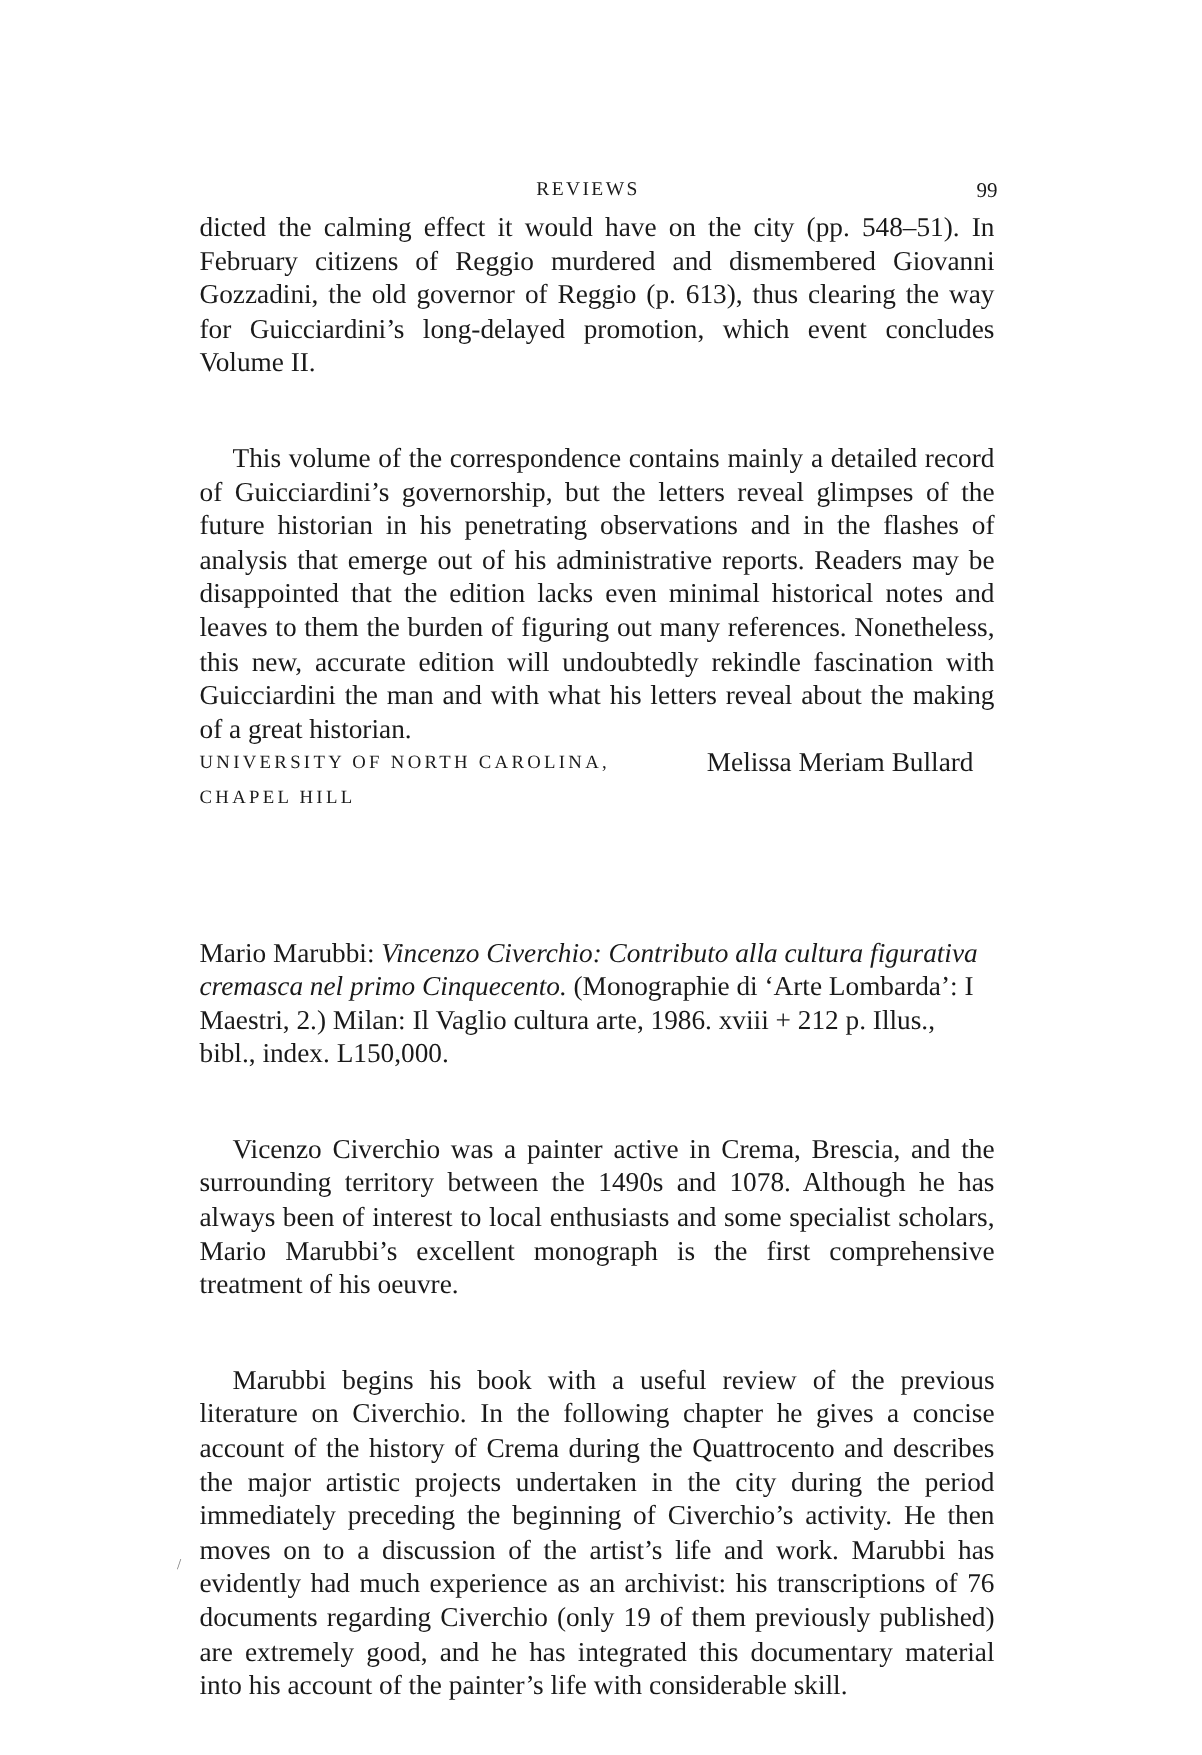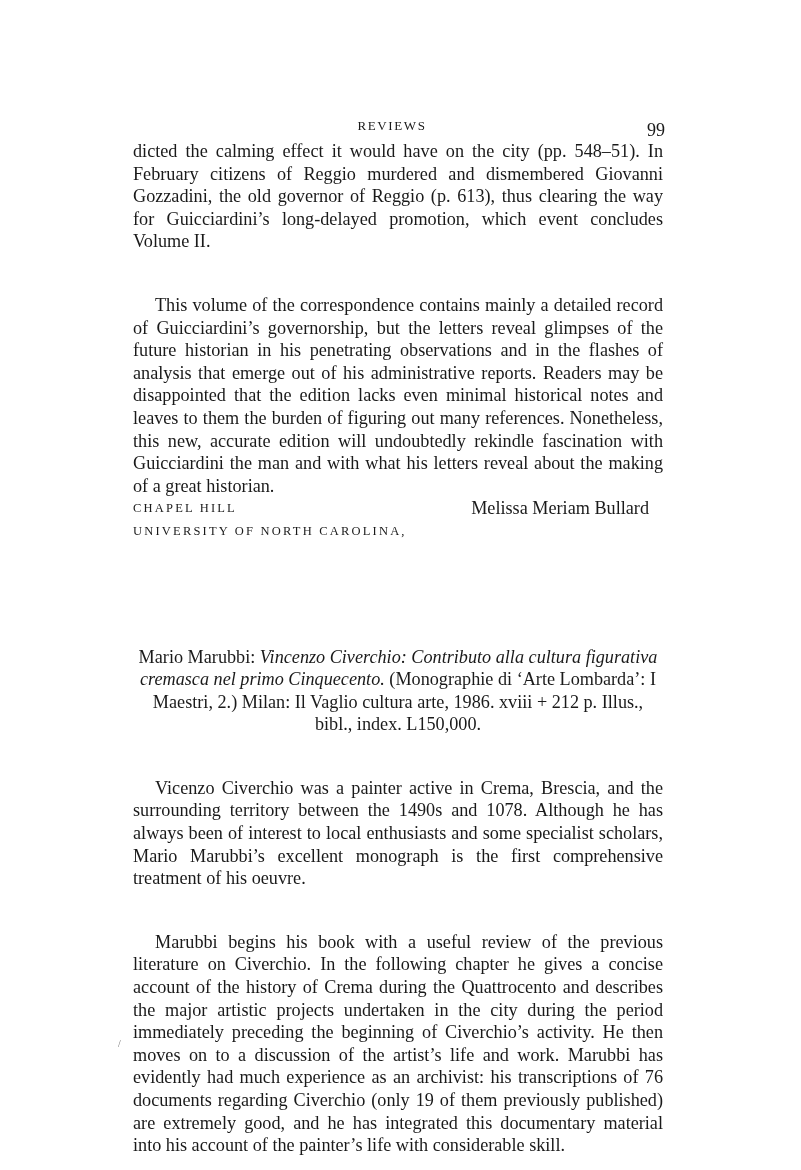"99" .running-head .folio { font-size: 18px -> 14px }
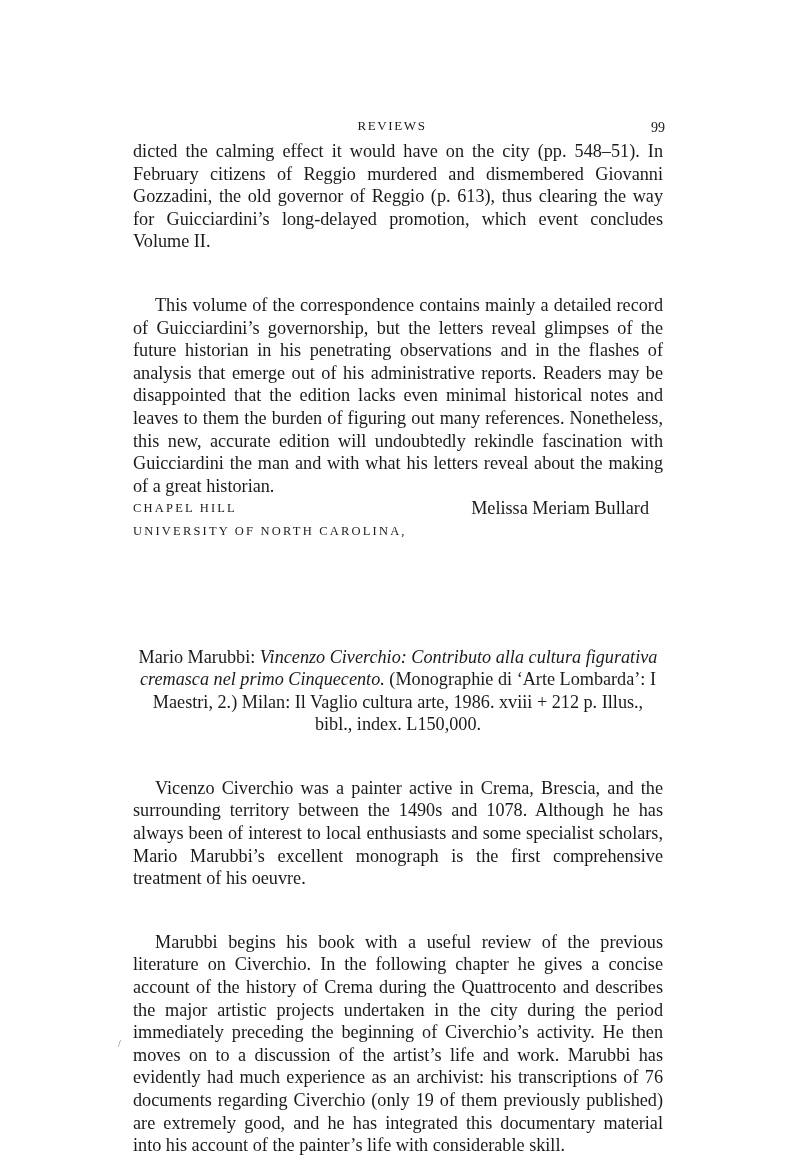"CHAPEL HILL" div.affil { order: before "UNIVERSITY OF NORTH CAROLINA," -> after "UNIVERSITY OF NORTH CAROLINA," }
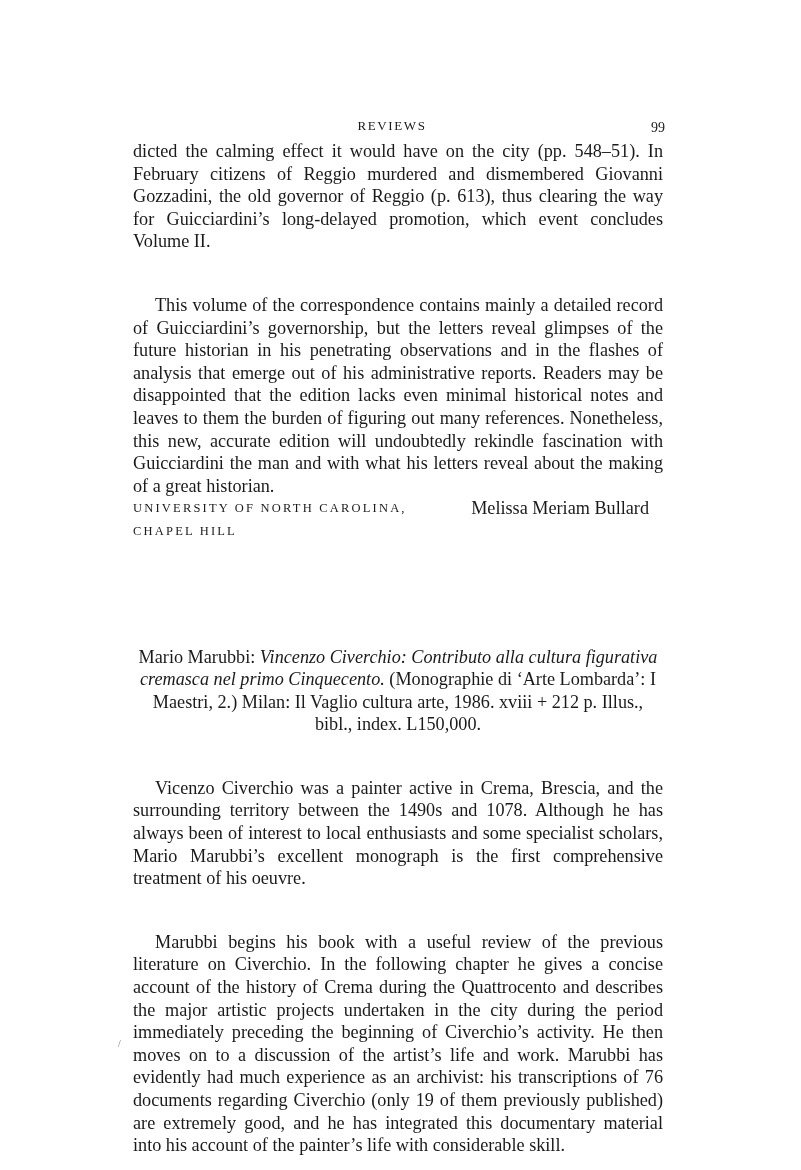"Mario Marubbi: Vincenzo Civerchio:" .citation { margin-top: 103px -> 81px; text-align: center -> left }
